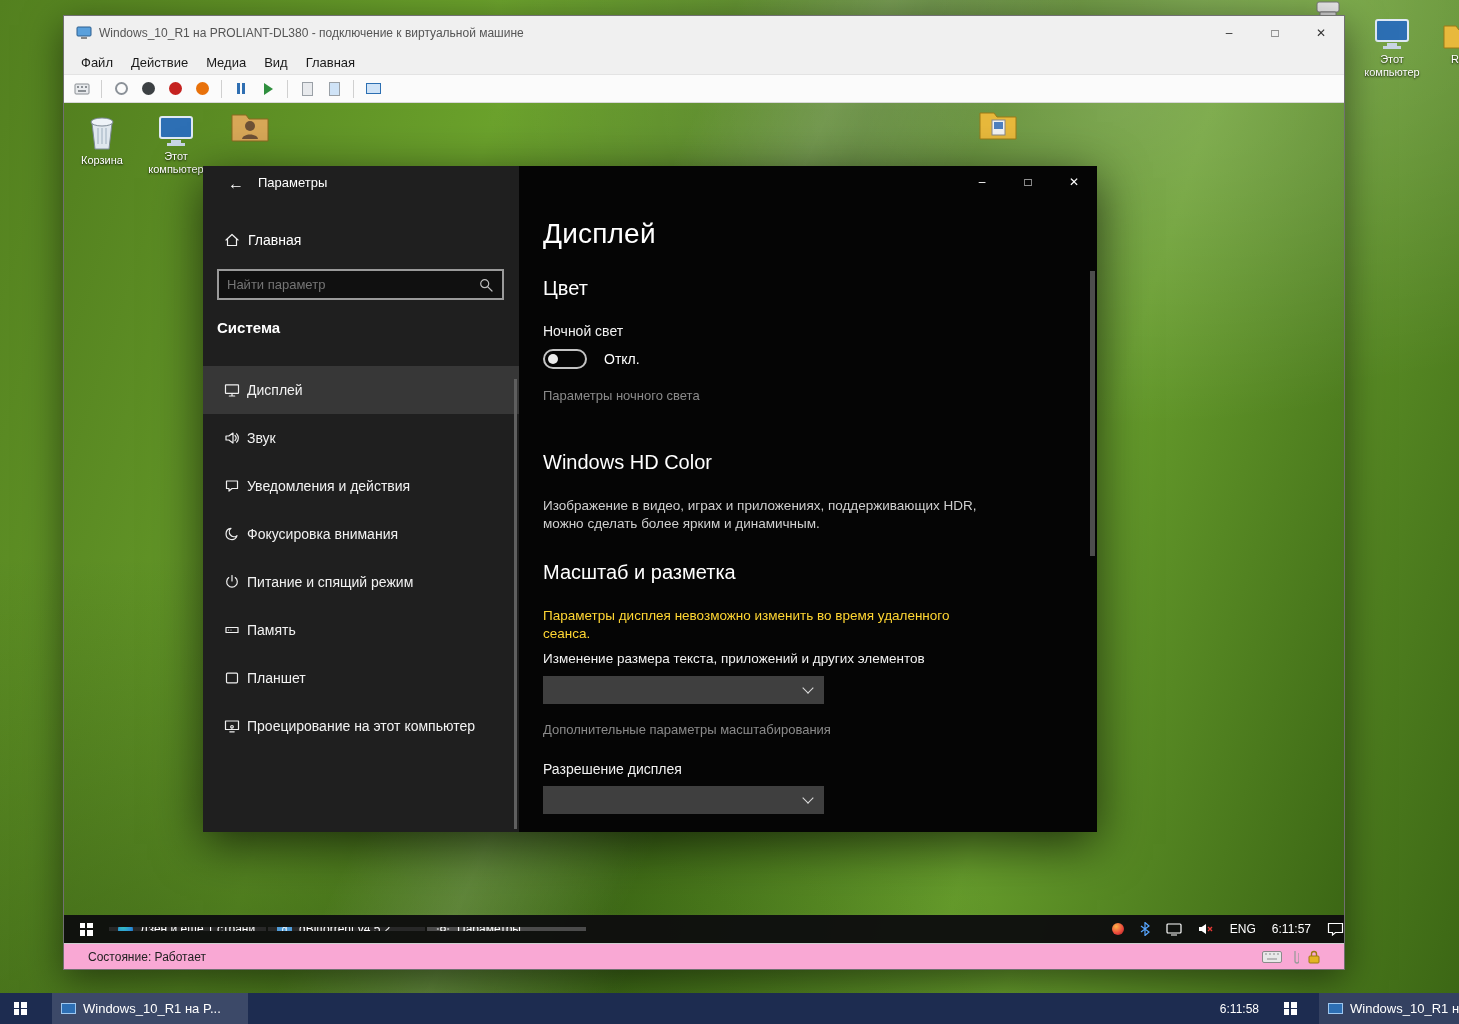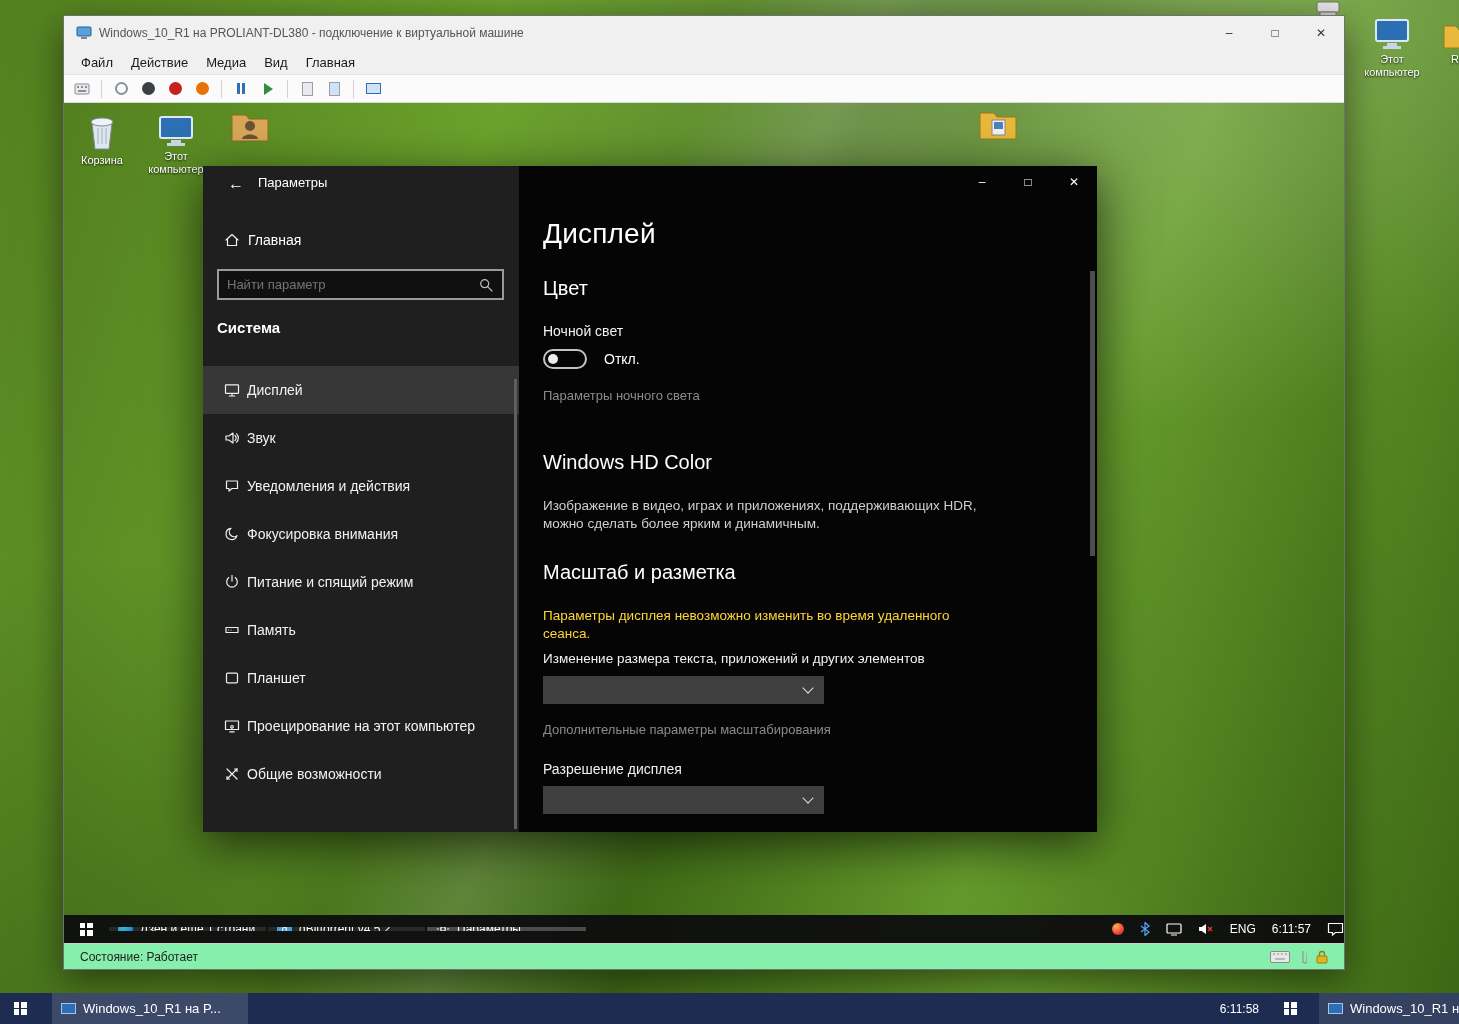"Общие возможности" div.s-item { html: <div> <svg> <path></path> <path></path> </svg> <span>Общие возможности</span> </div> -> none }
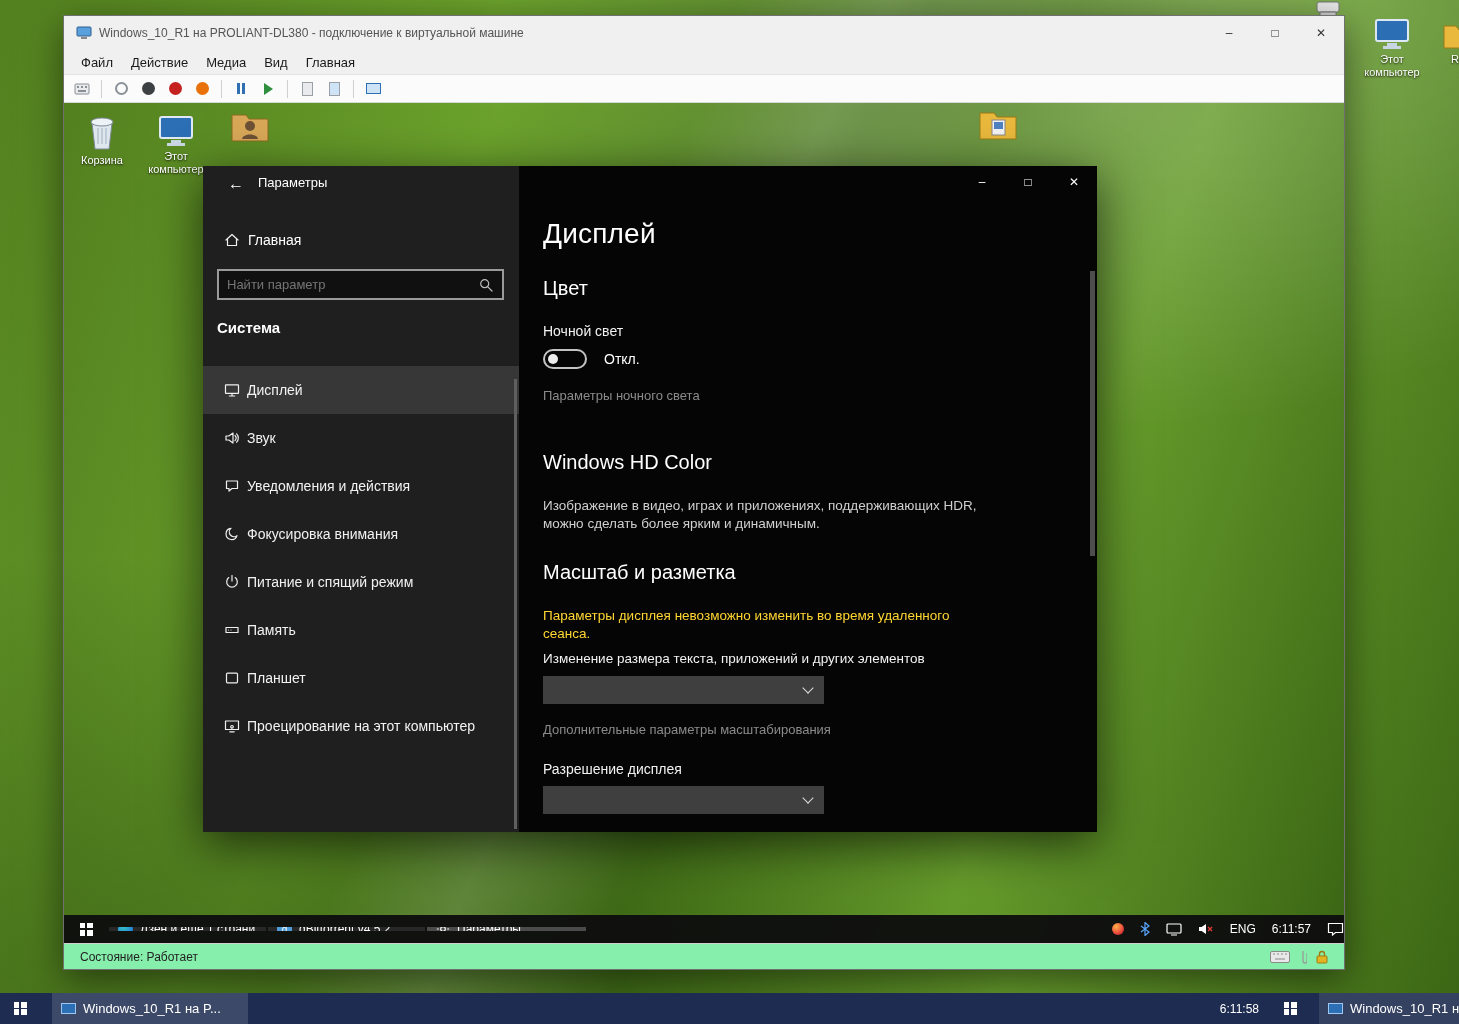"Состояние: Работает" .vm-statusbar { background: #86efac -> #f9a8d4; padding: 0 16px -> 0 24px }
